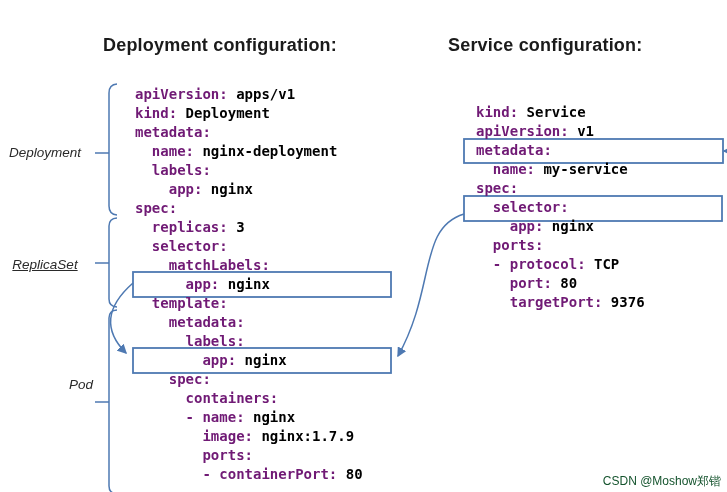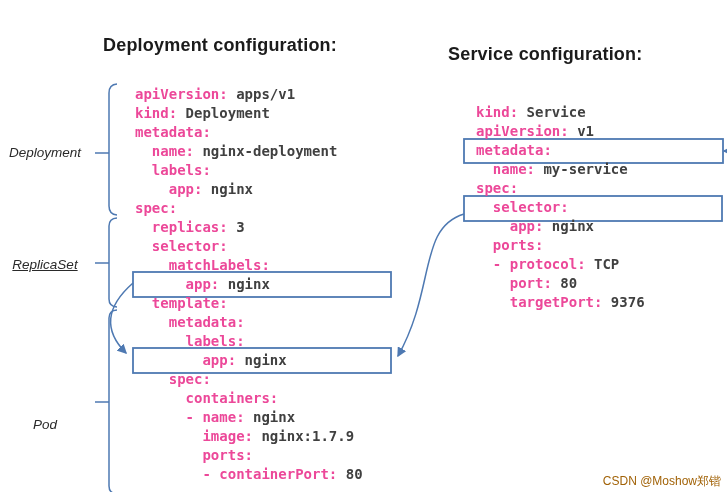"Service configuration:" .title.service { top: 34px -> 25px }
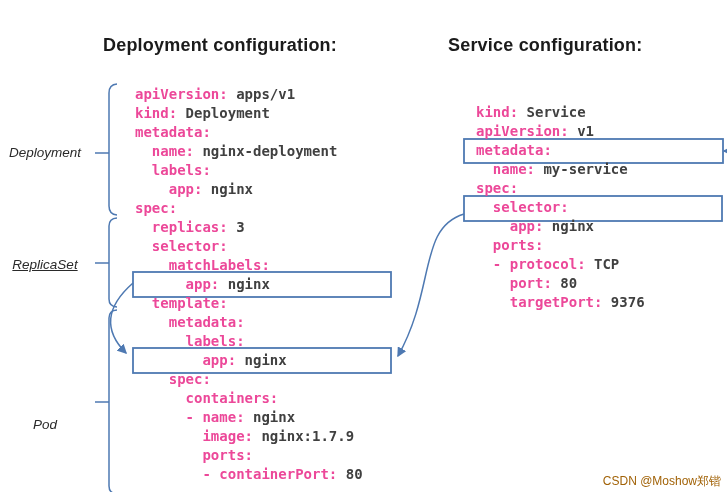"apiVersion:" .yaml-key { color: #ec4899 -> #701a75 }
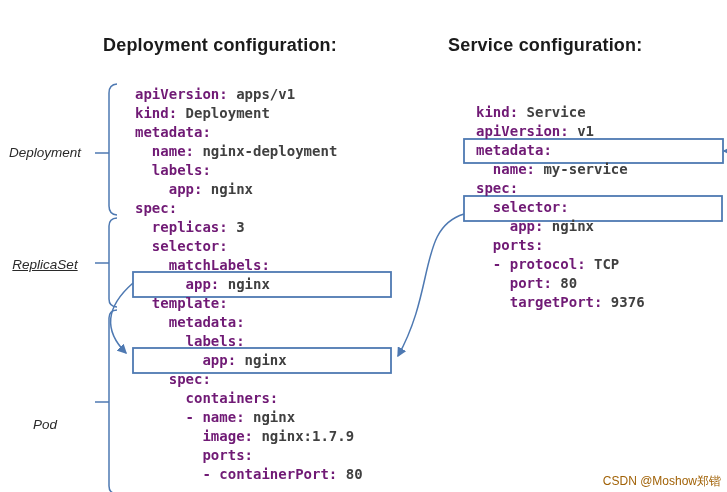"apps/v1" .yaml-value { color: #404040 -> #000000 }
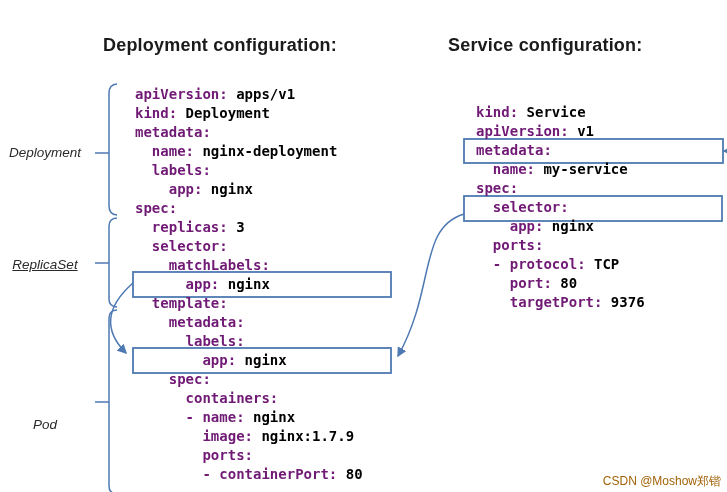"Pod" .resource-label.pod { padding-left: none -> 36px; top: 407px -> 367px }
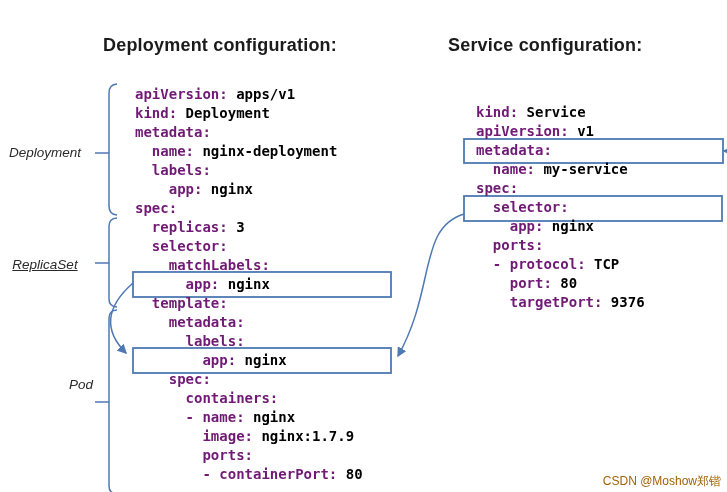"CSDN @Moshow郑锴" .watermark { color: #a16207 -> #14532d }
